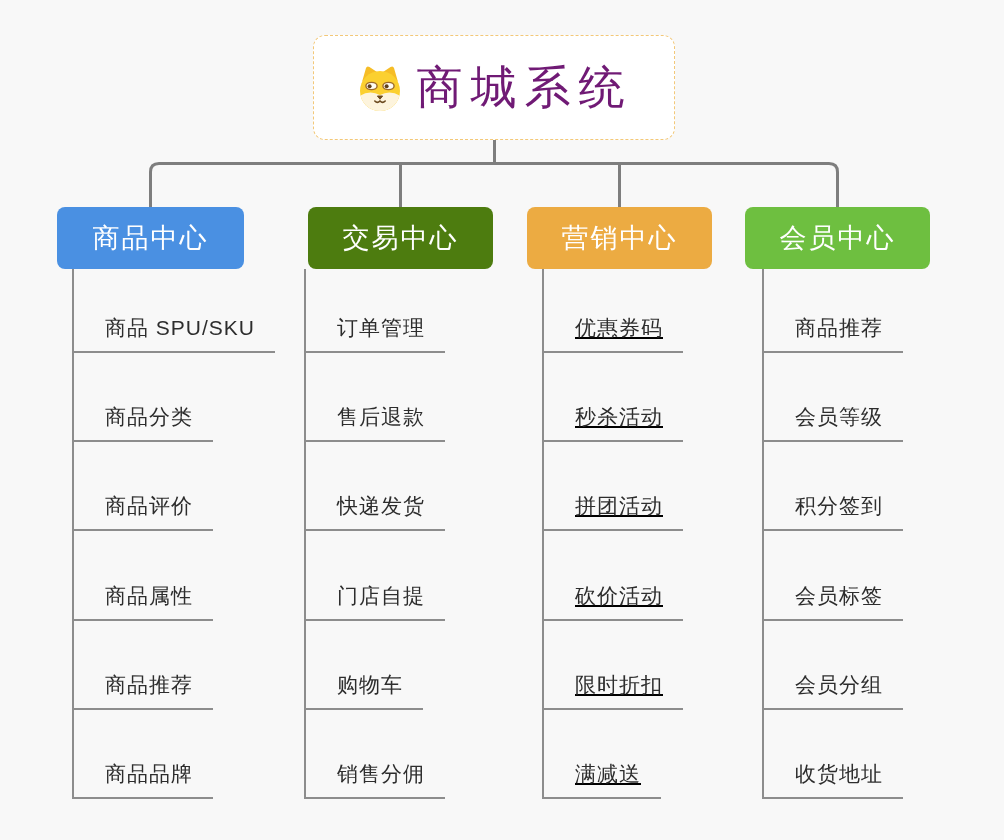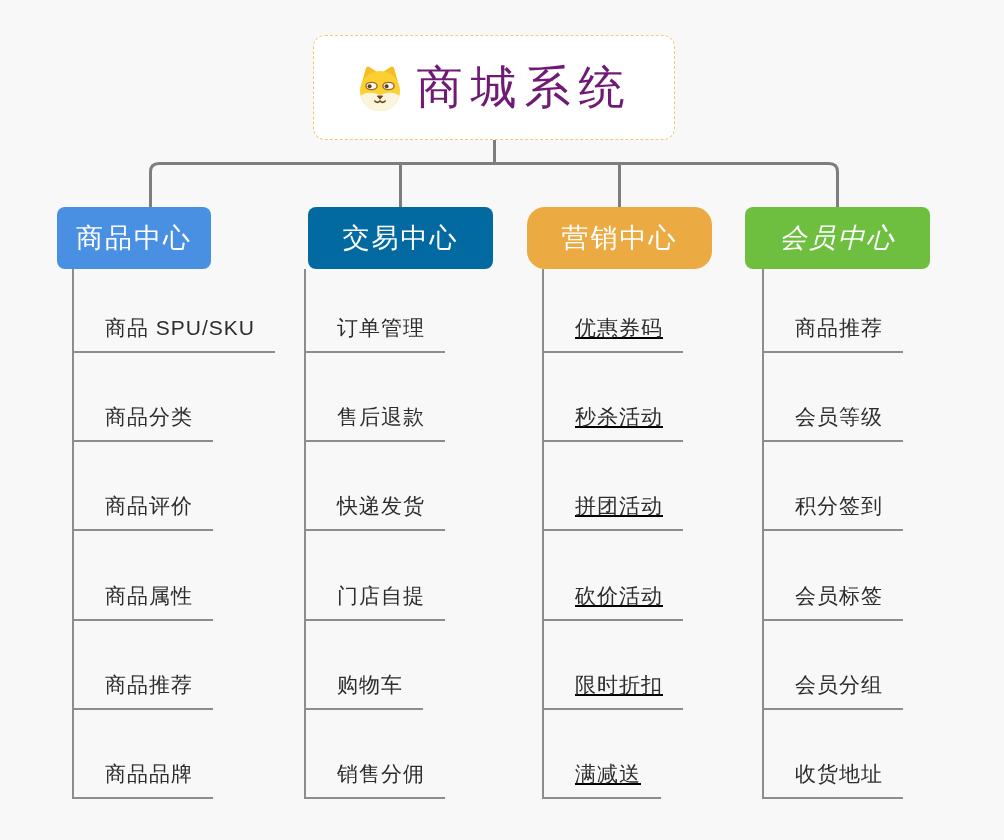"商品中心" .bh-1 { width: 154px -> 187px }
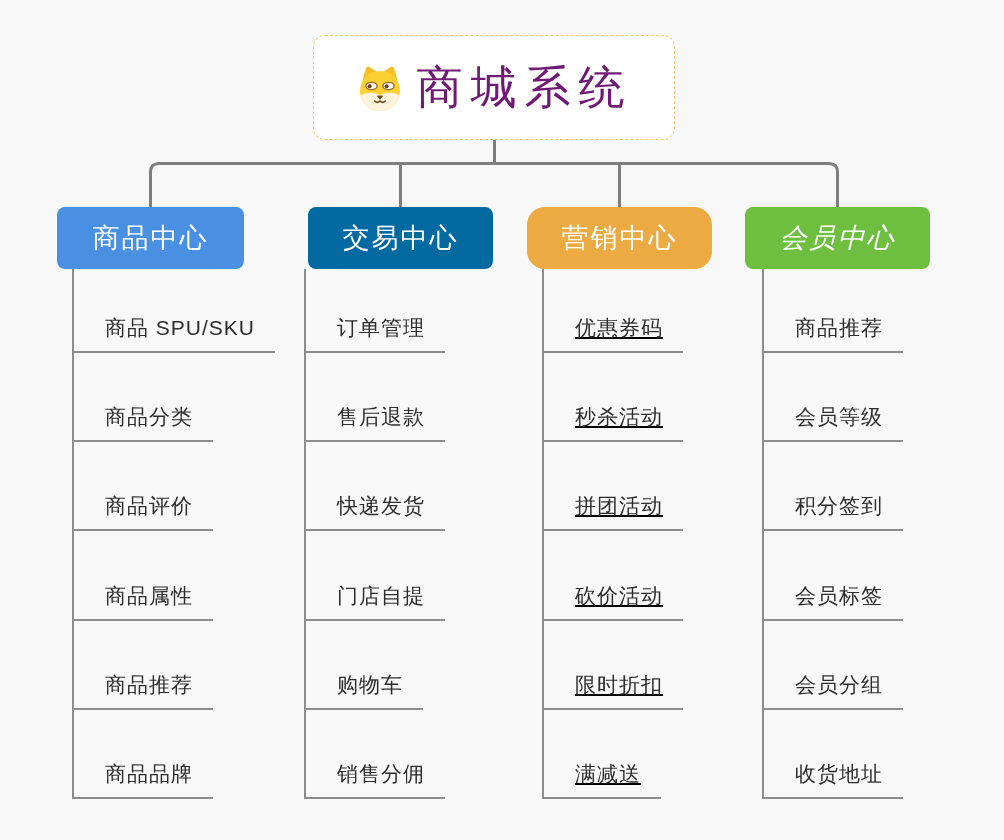"交易中心" div.branch-header { background-color: #0369a1 -> #4d7c0f }
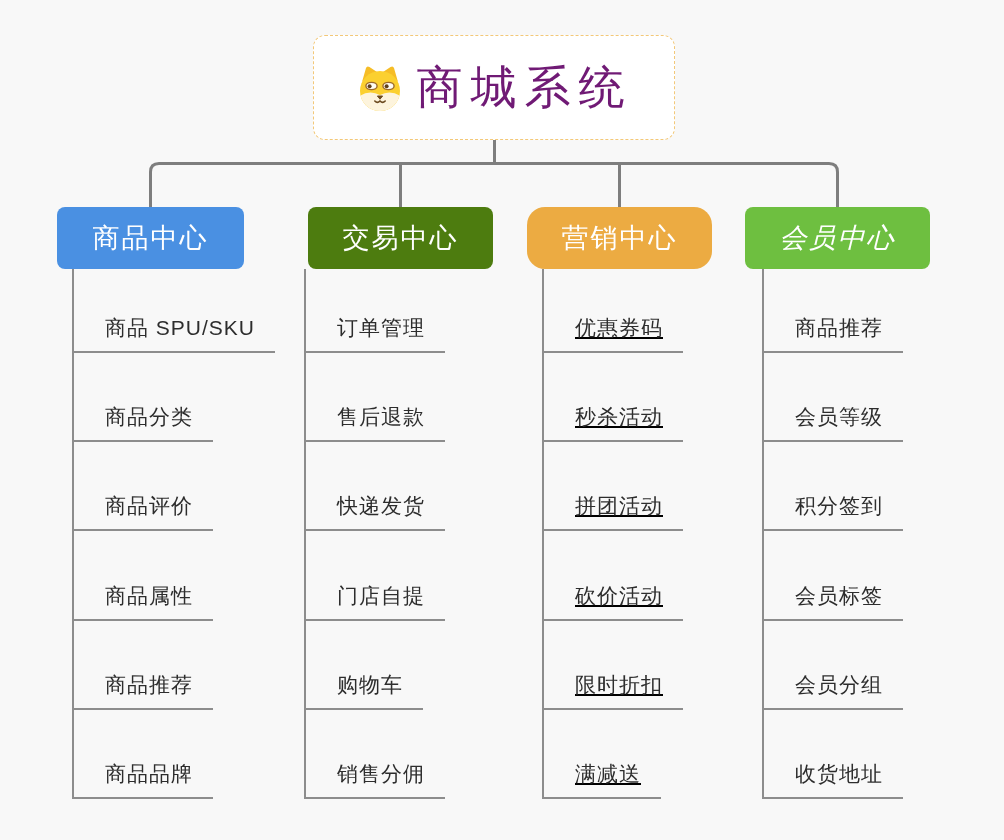"营销中心" div.branch-header { border-radius: 18px -> none }
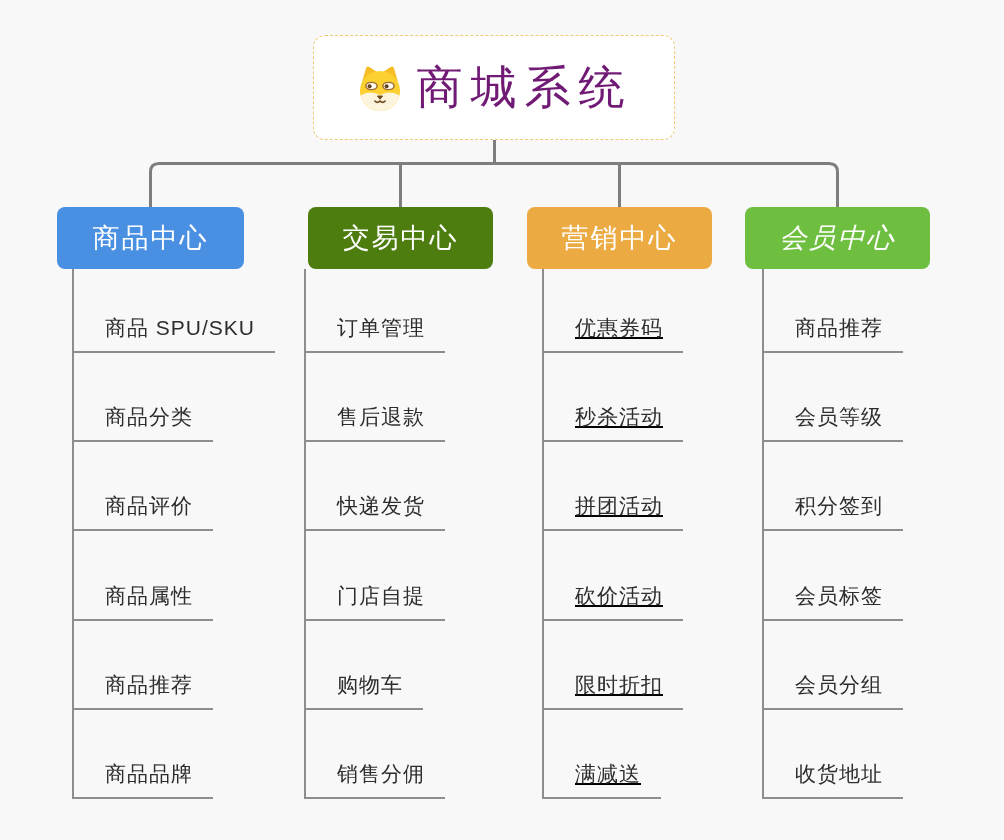"会员中心" div.branch-header { font-style: italic -> none }
